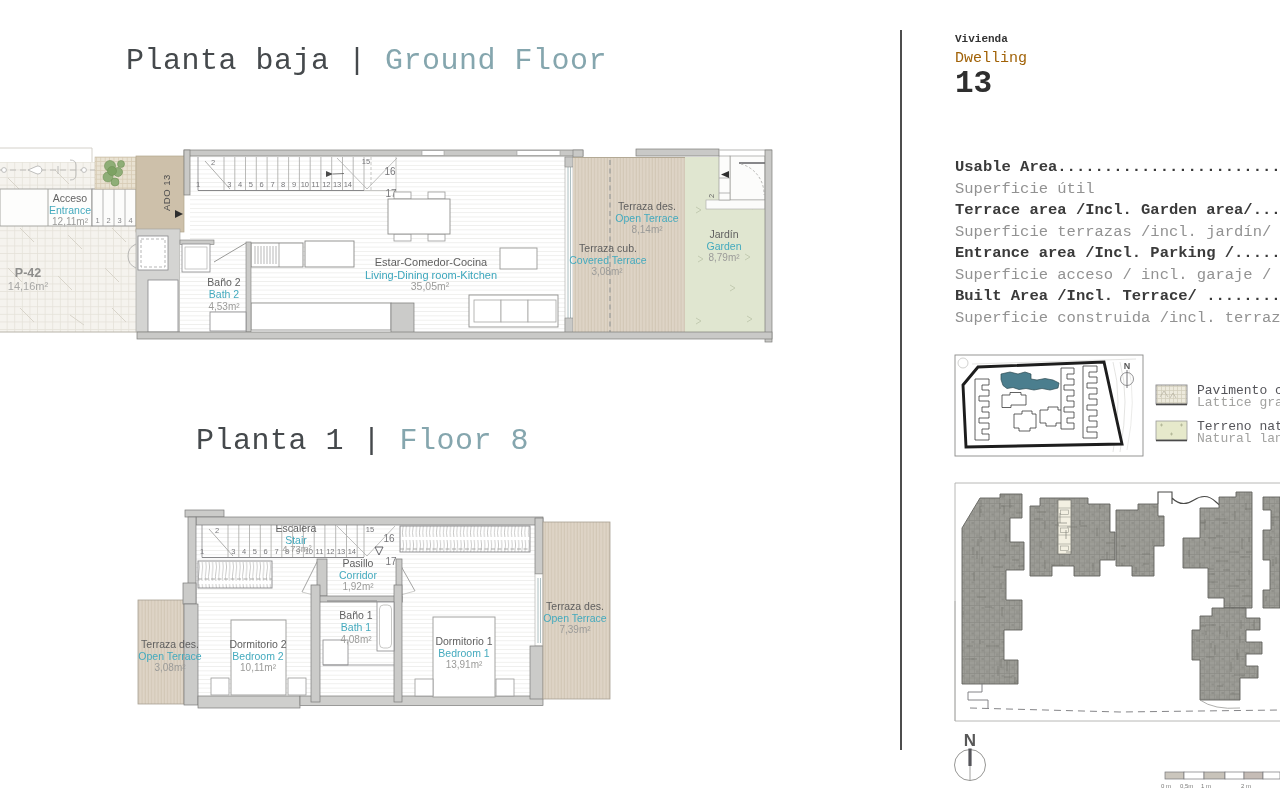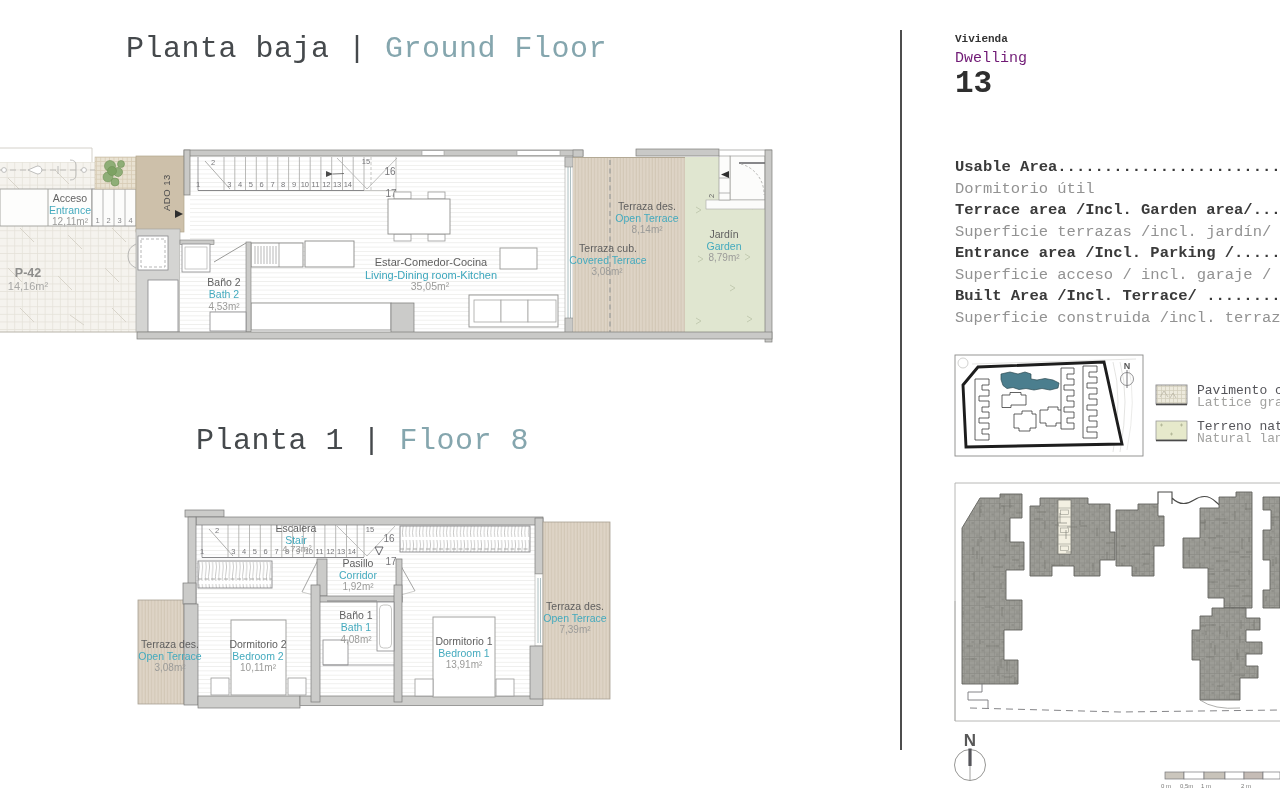"Planta baja | Ground Floor" div.abs { top: 32px -> 44px }
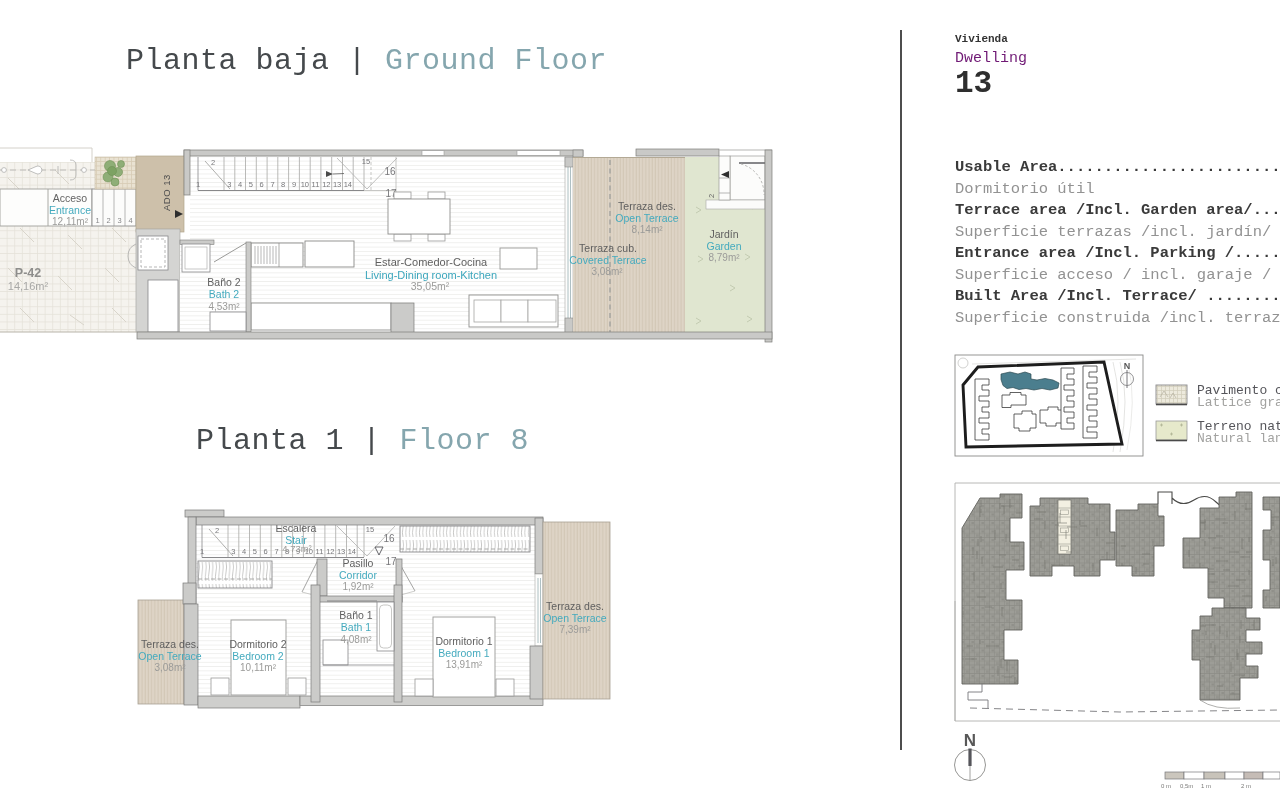"Dwelling" div.abs { color: #701a75 -> #a16207 }
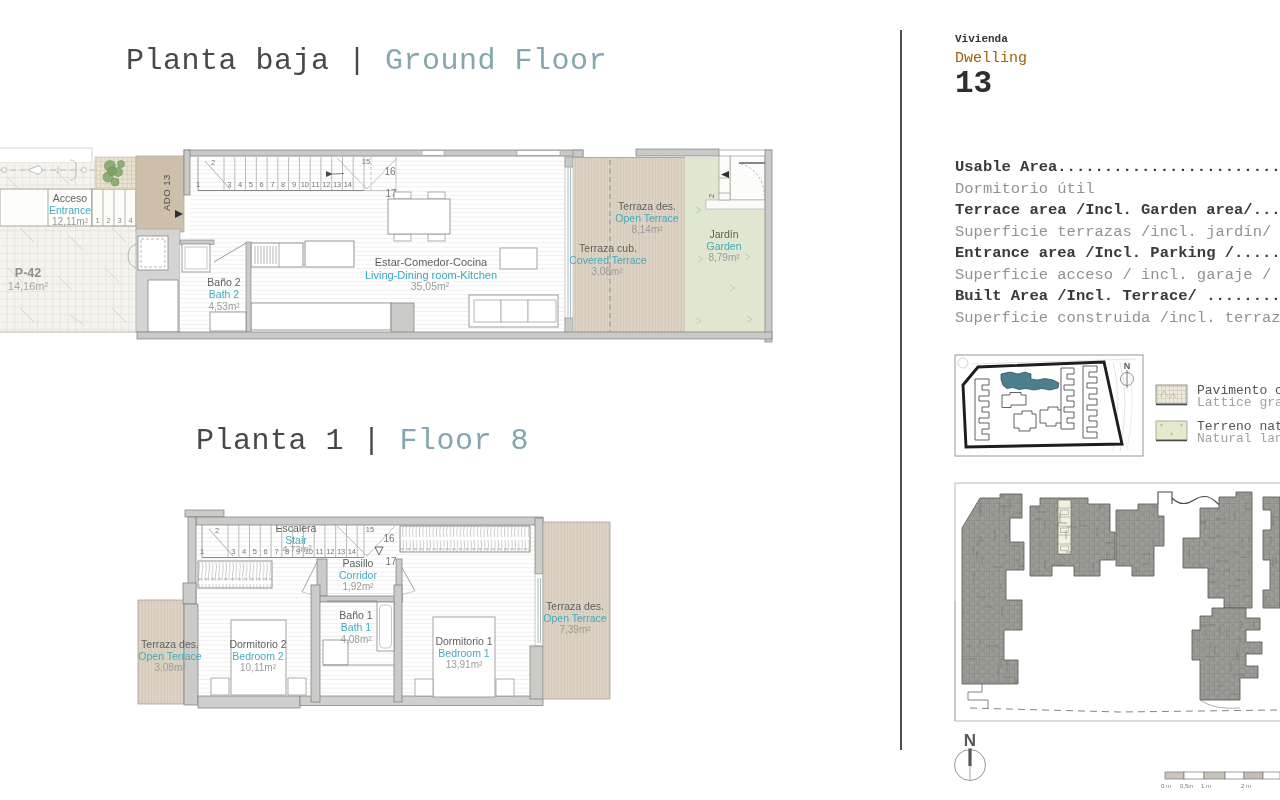"Dormitorio útil" span.g { text: Dormitorio -> Superficie }
